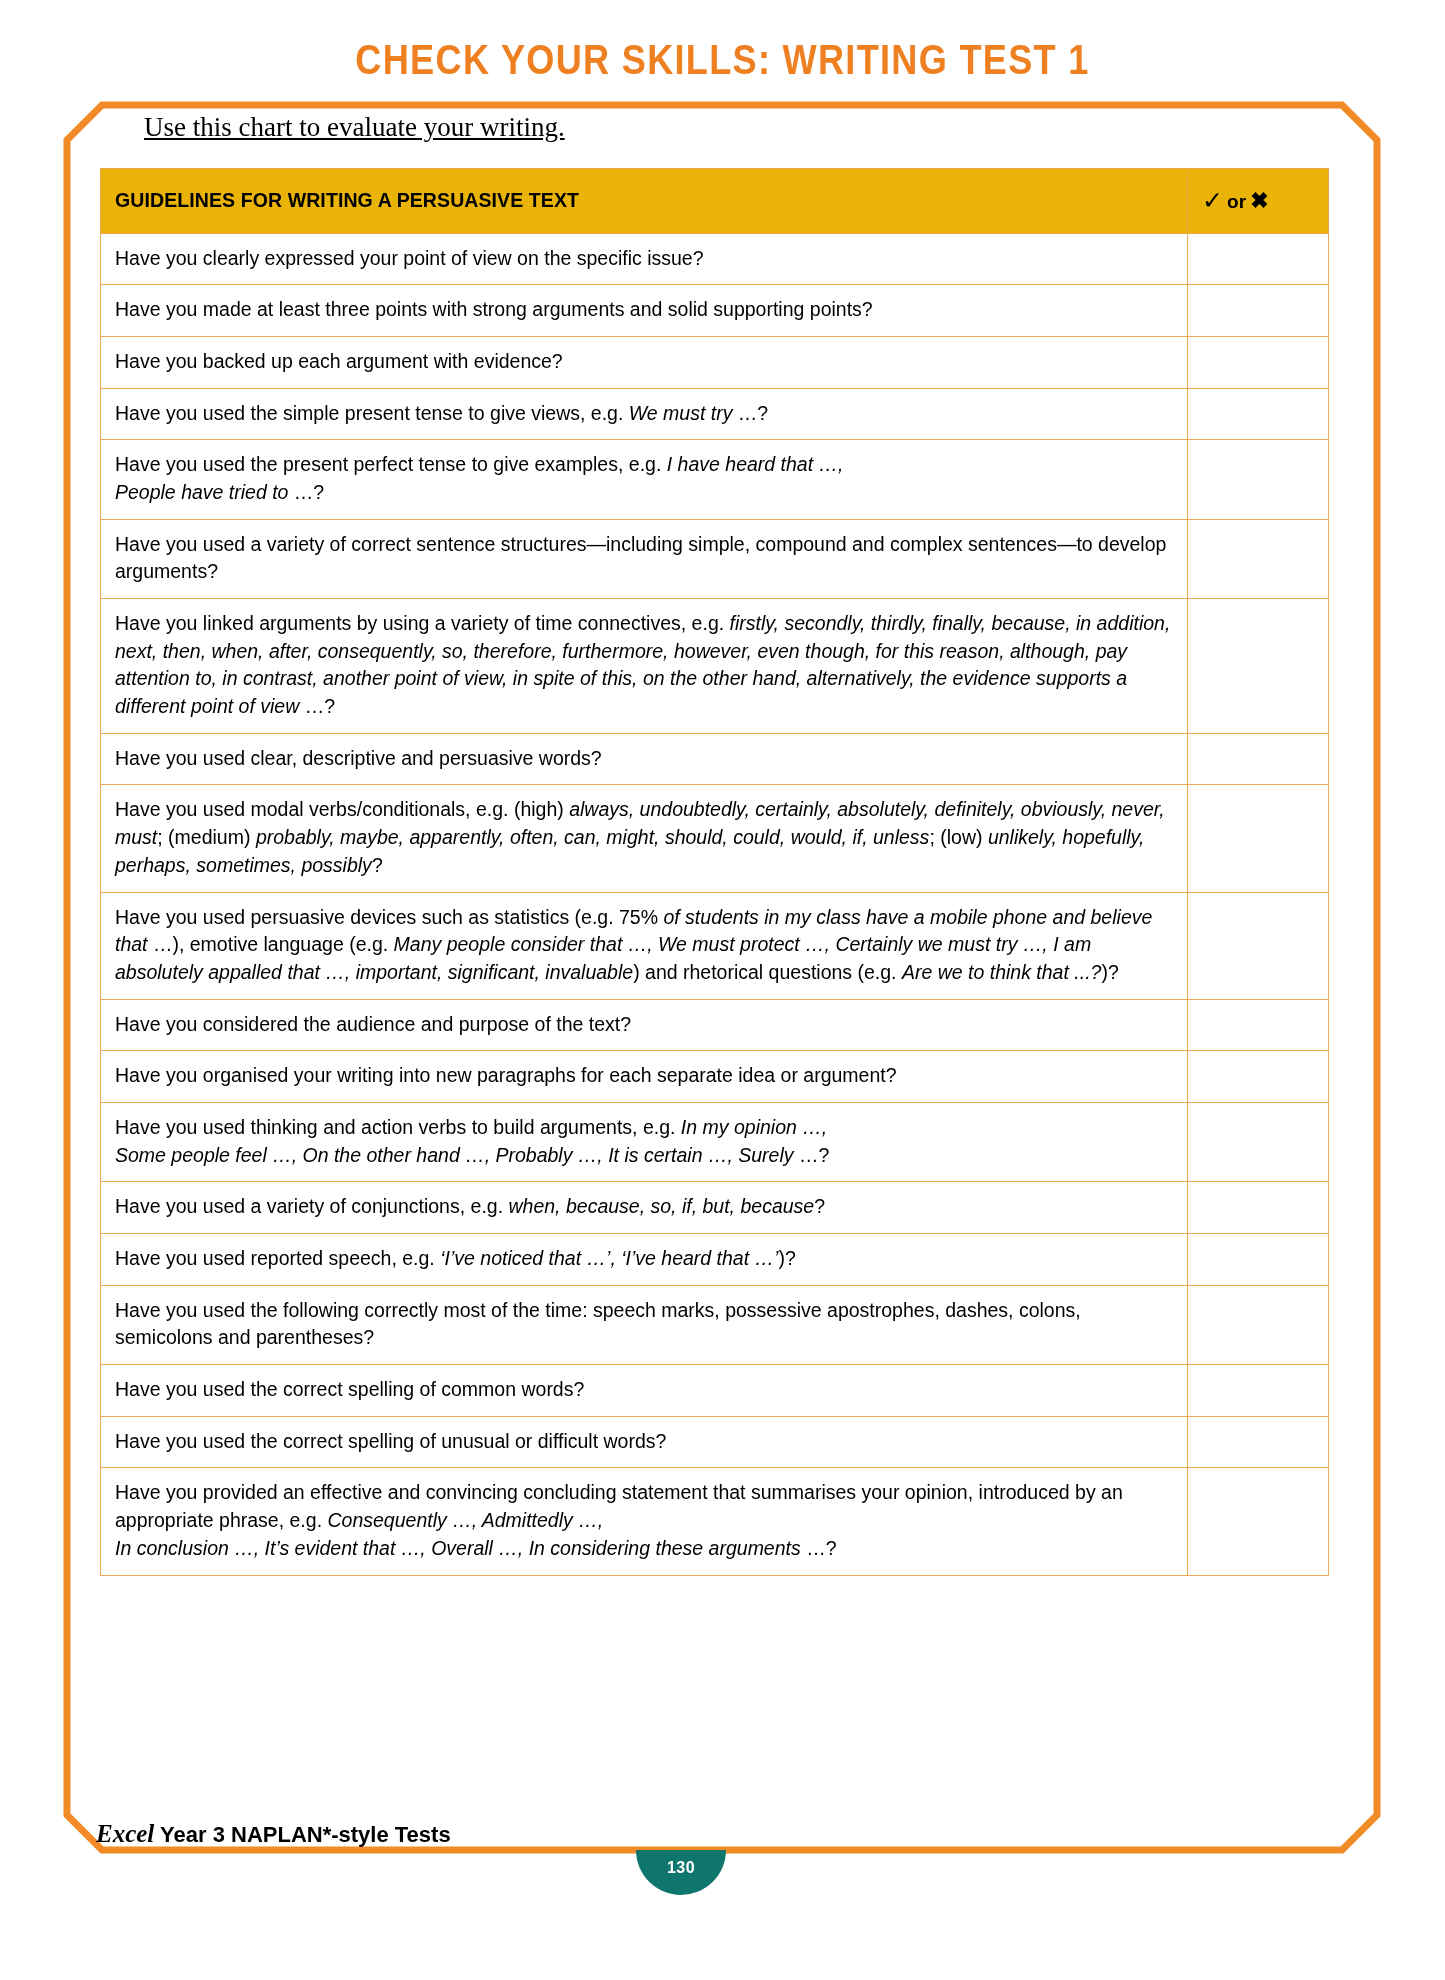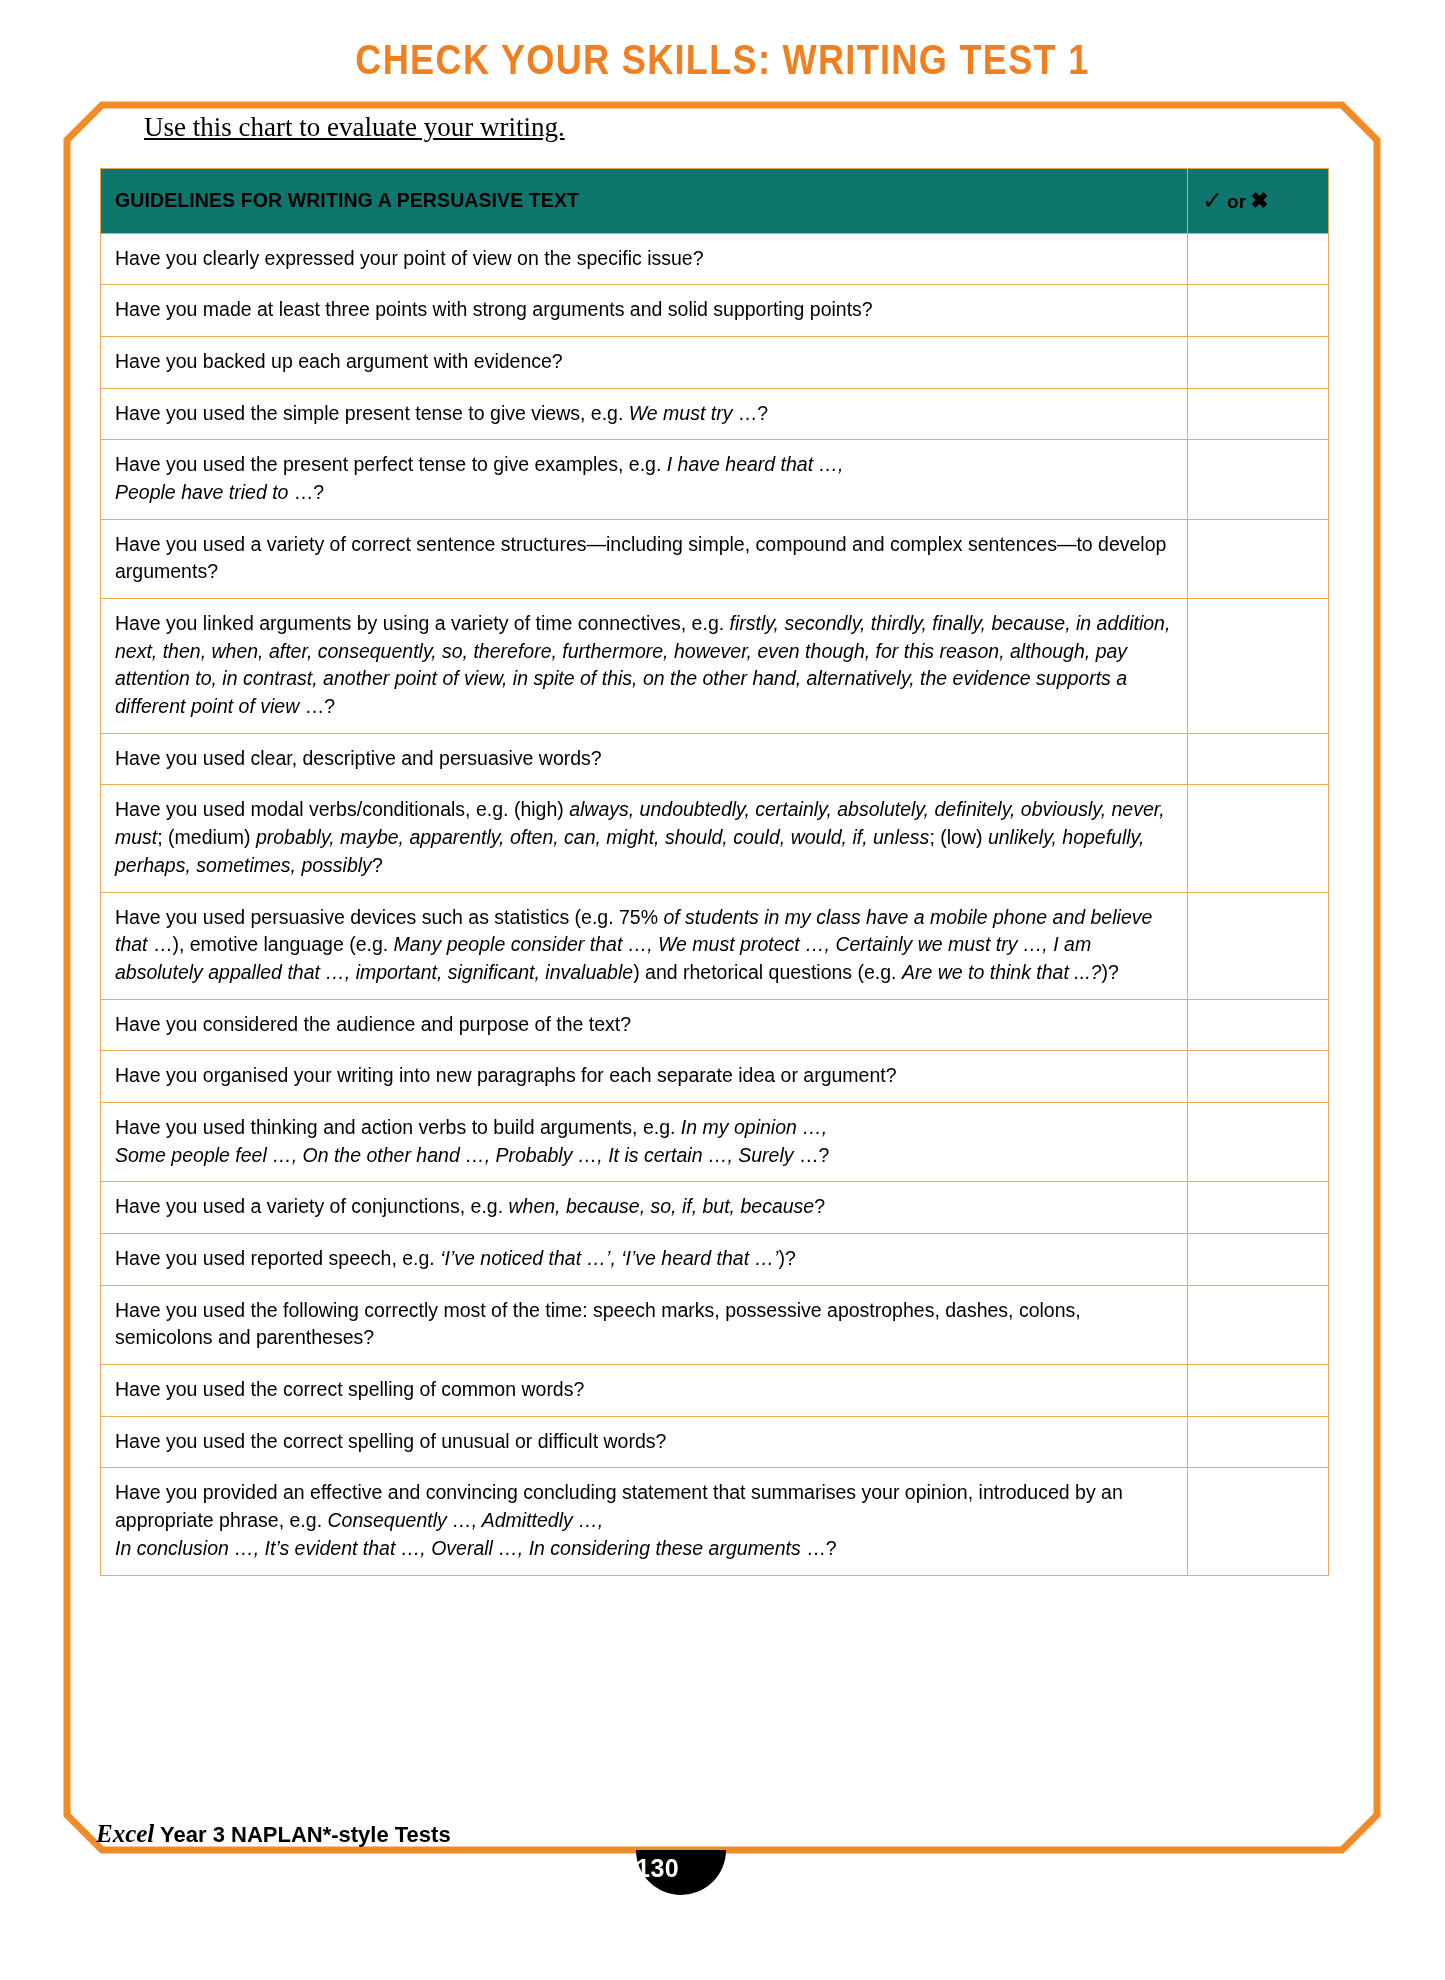"GUIDELINES FOR WRITING A PERSUASIVE" table.checklist thead th { background: #0f766e -> #eab308 }
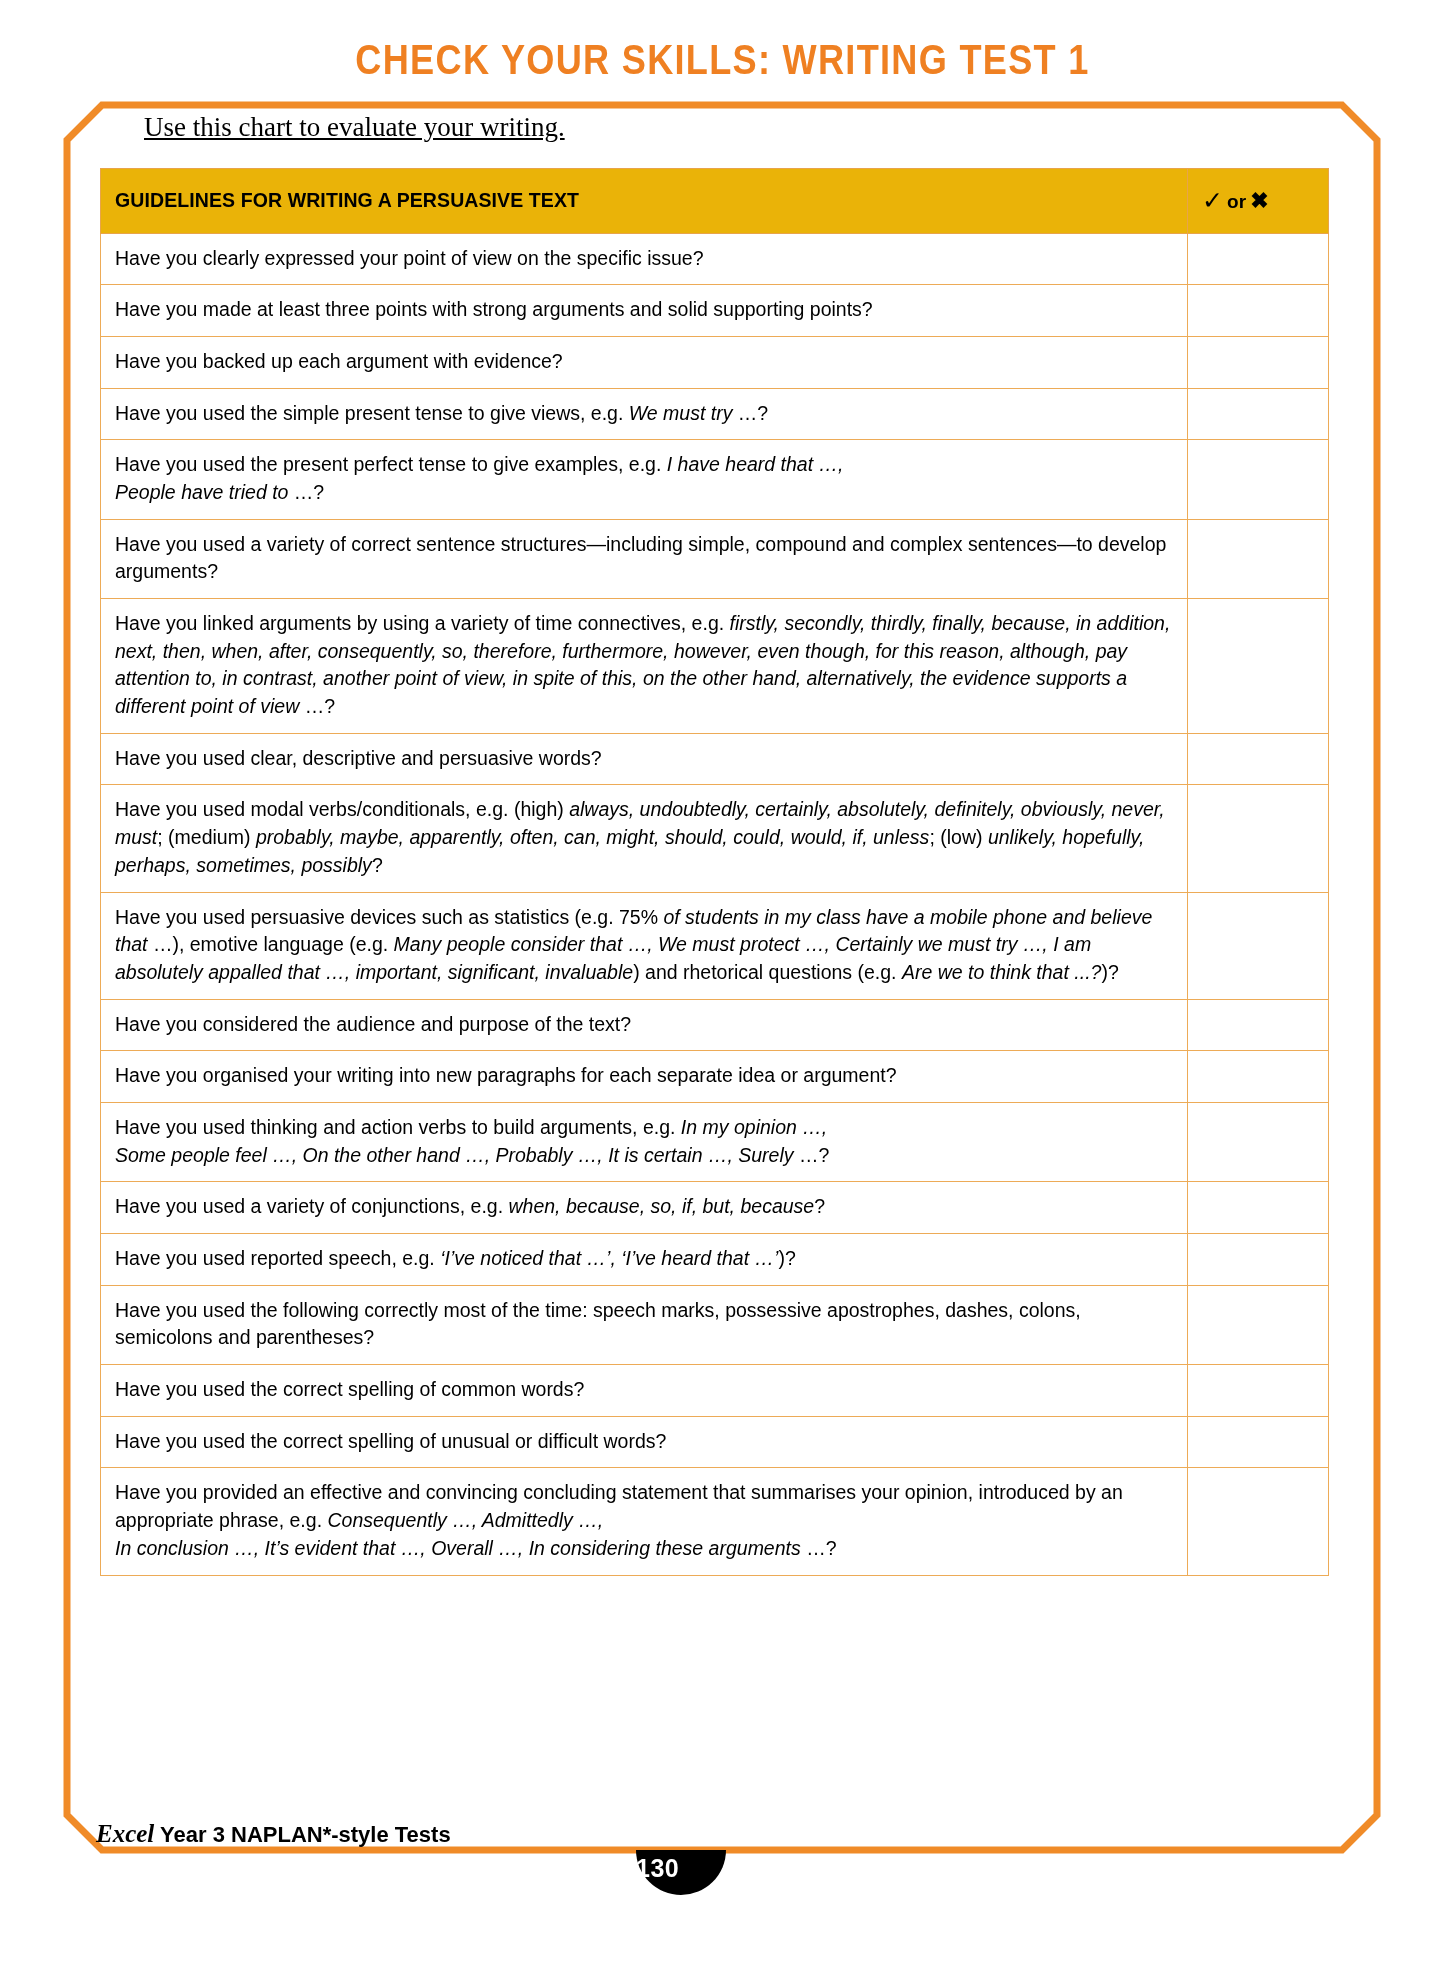"130" .page-tab { background: #000000 -> #0f766e; font-size: 25px -> 16px; text-align: left -> center }
